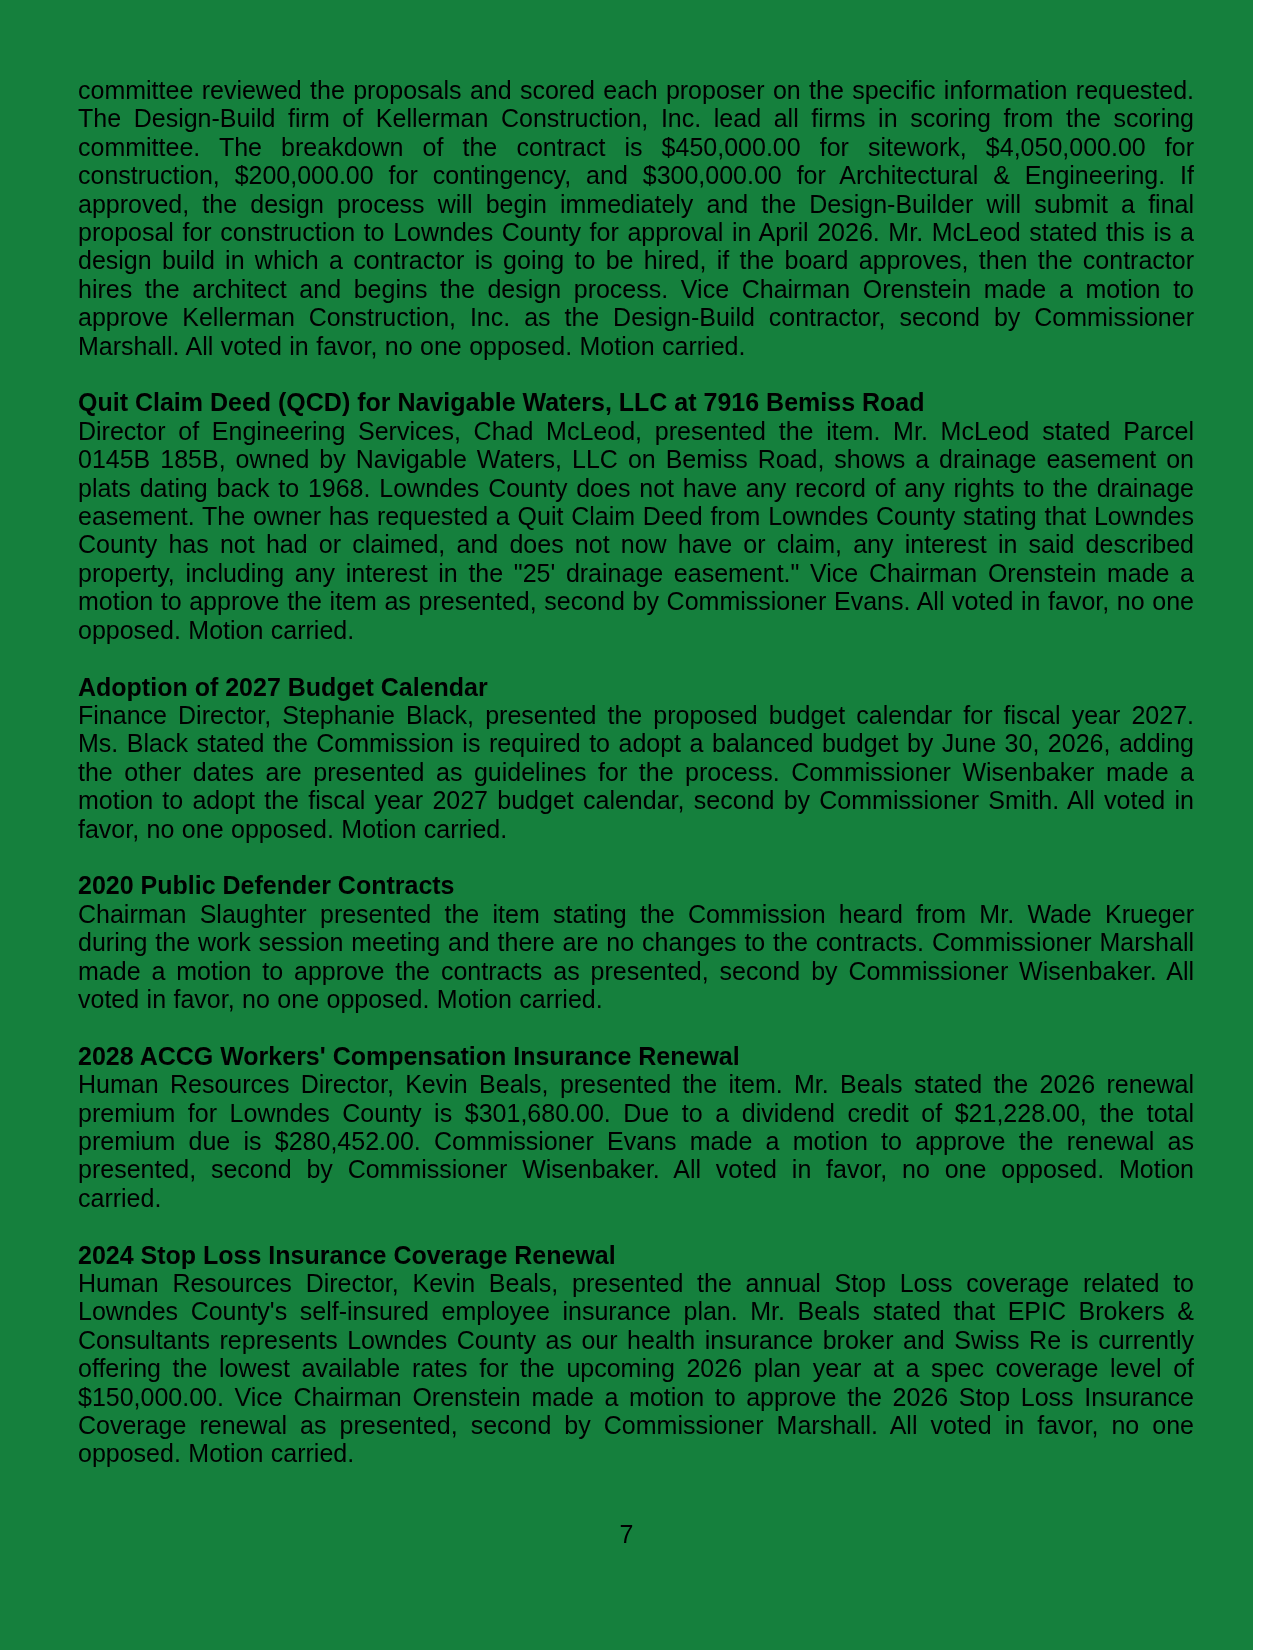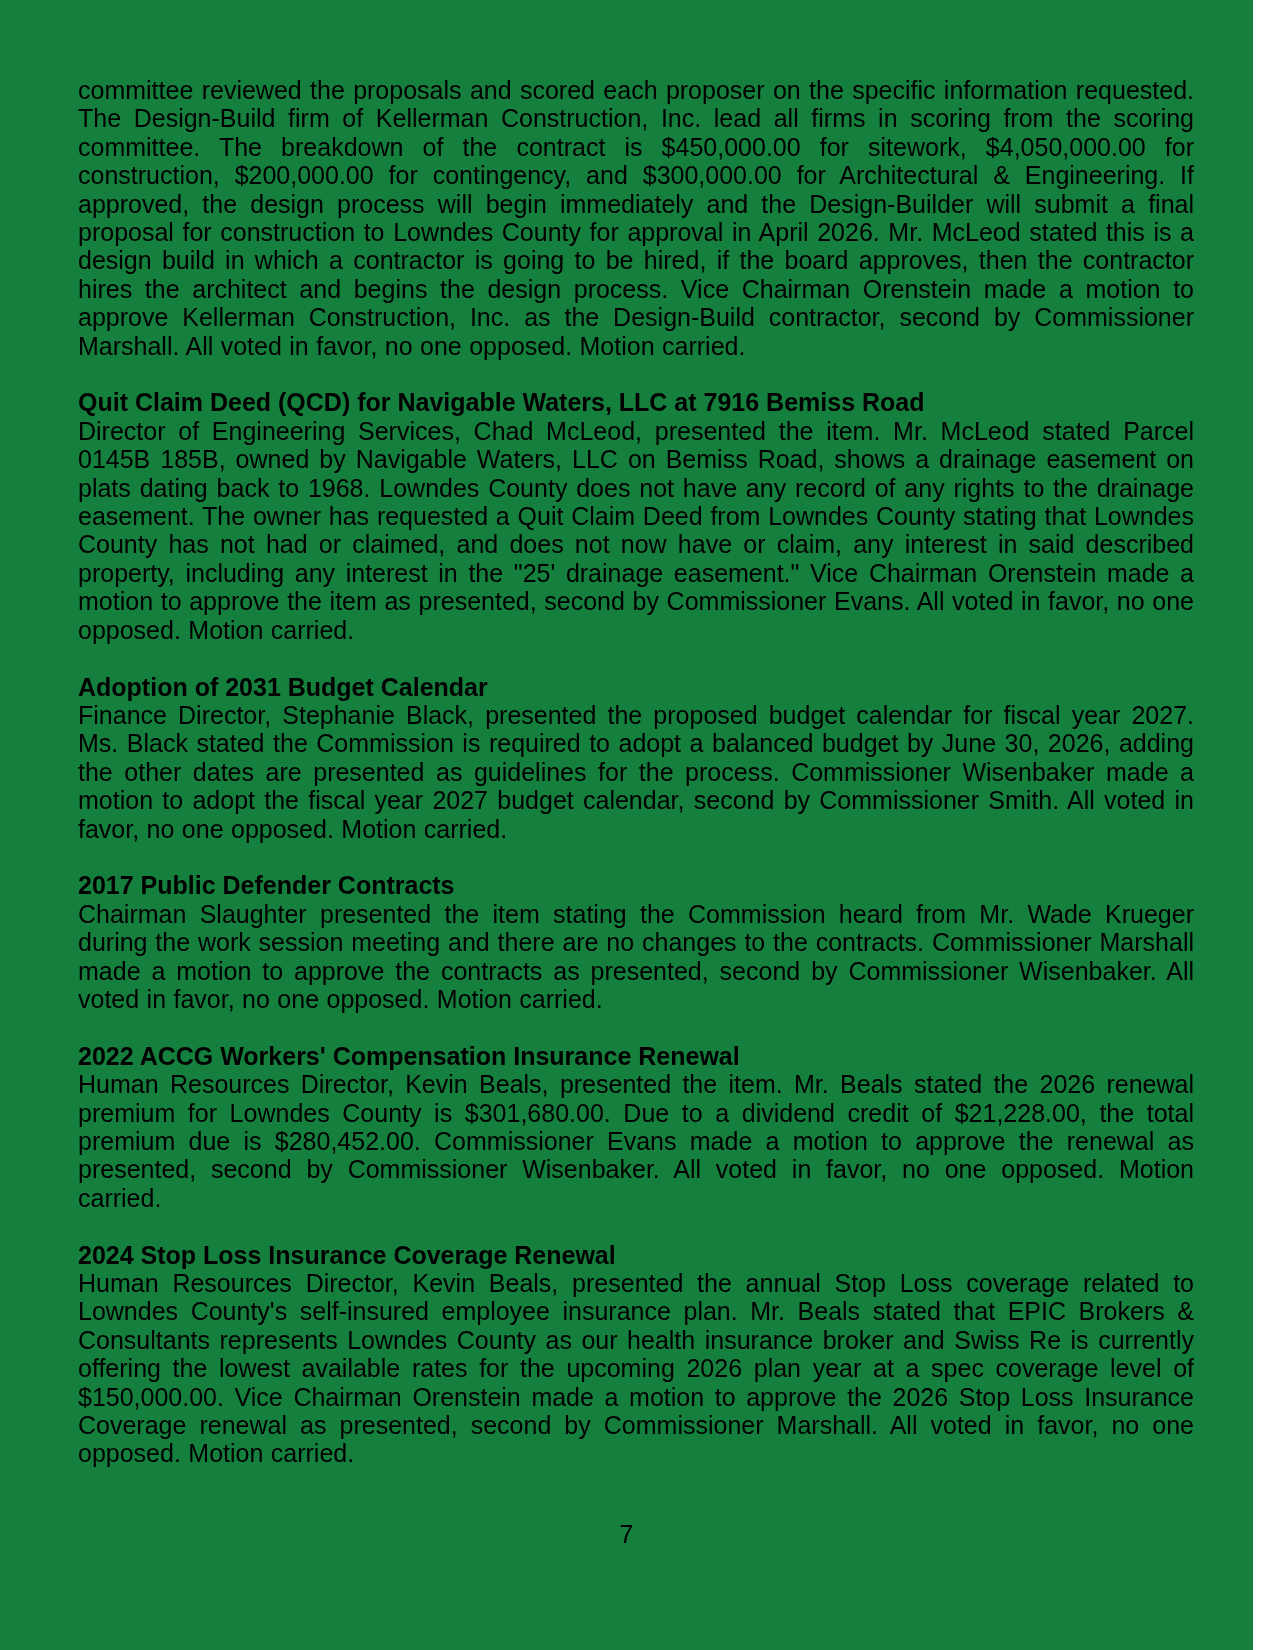"Adoption of 2031 Budget Calendar" h2 { text: 2031 -> 2027 }
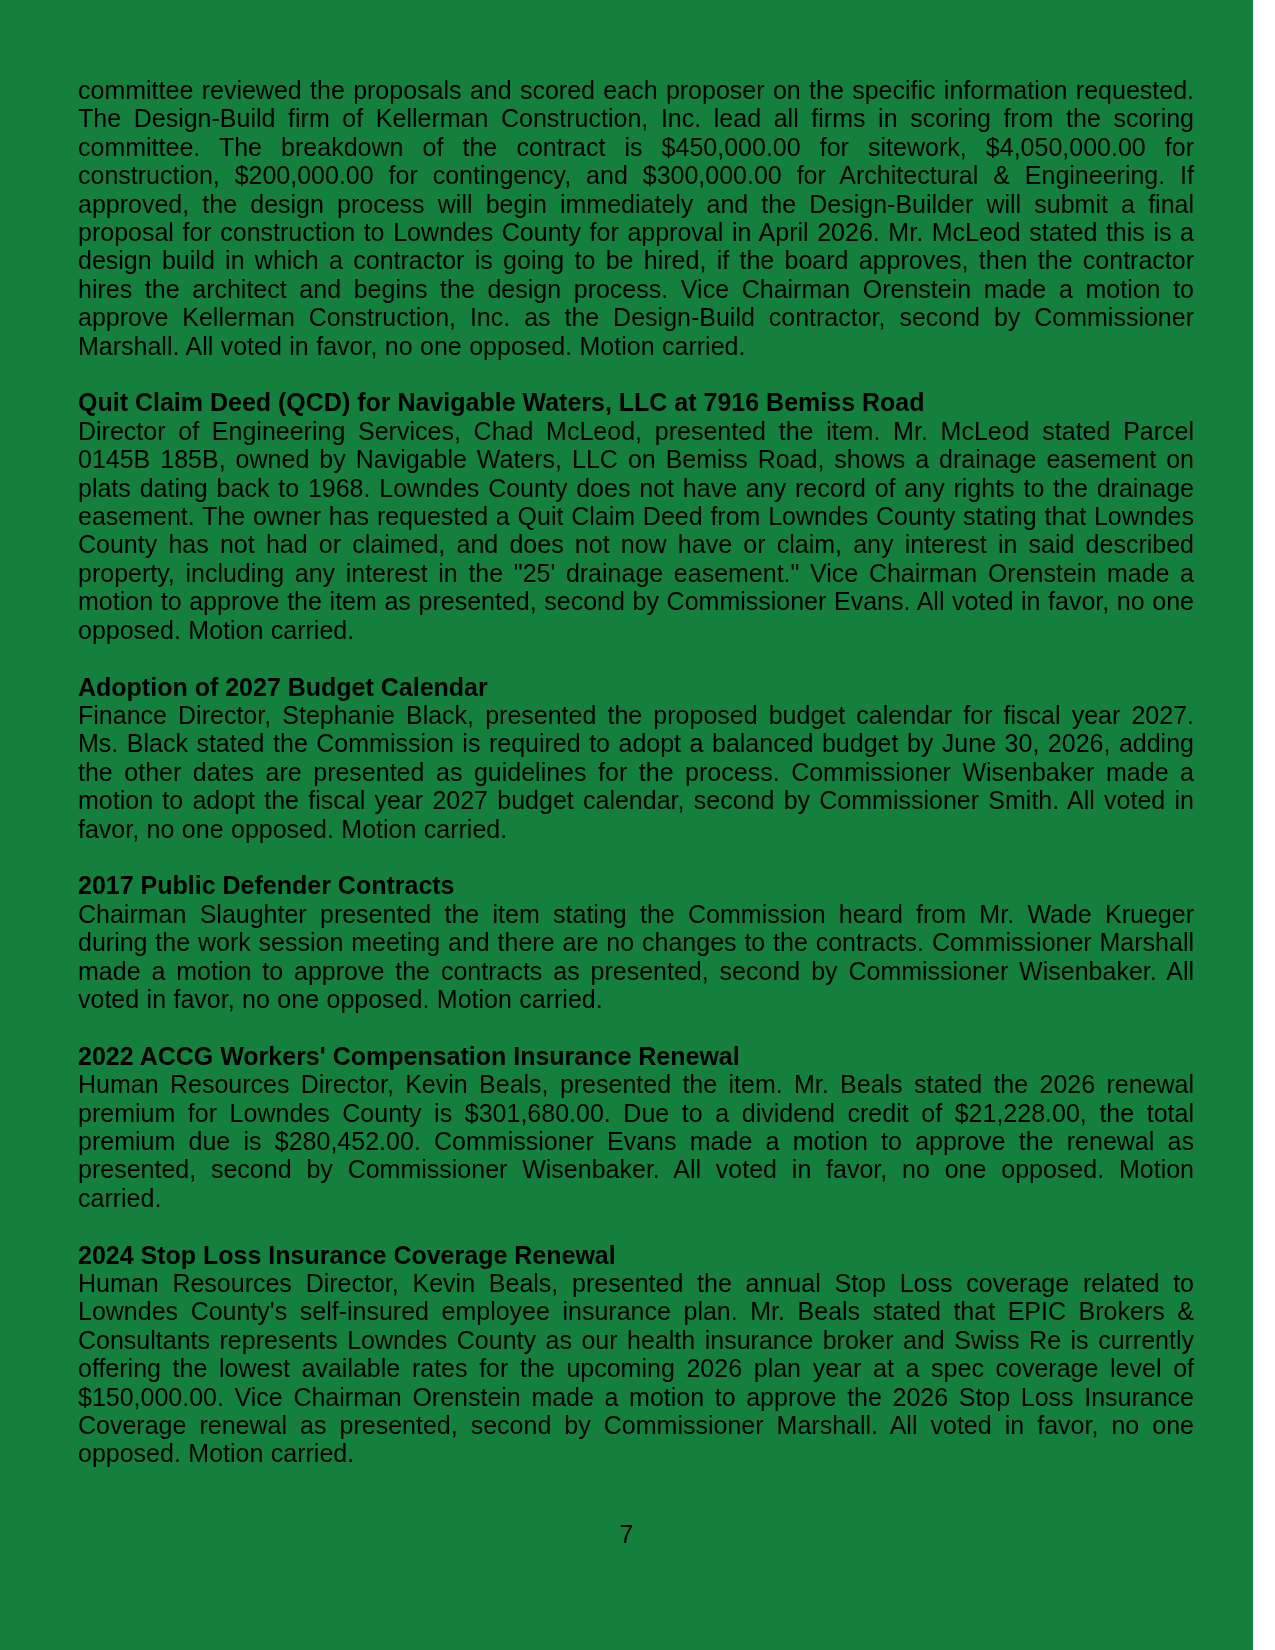"2017 Public Defender Contracts" h2 { text: 2017 -> 2020 }
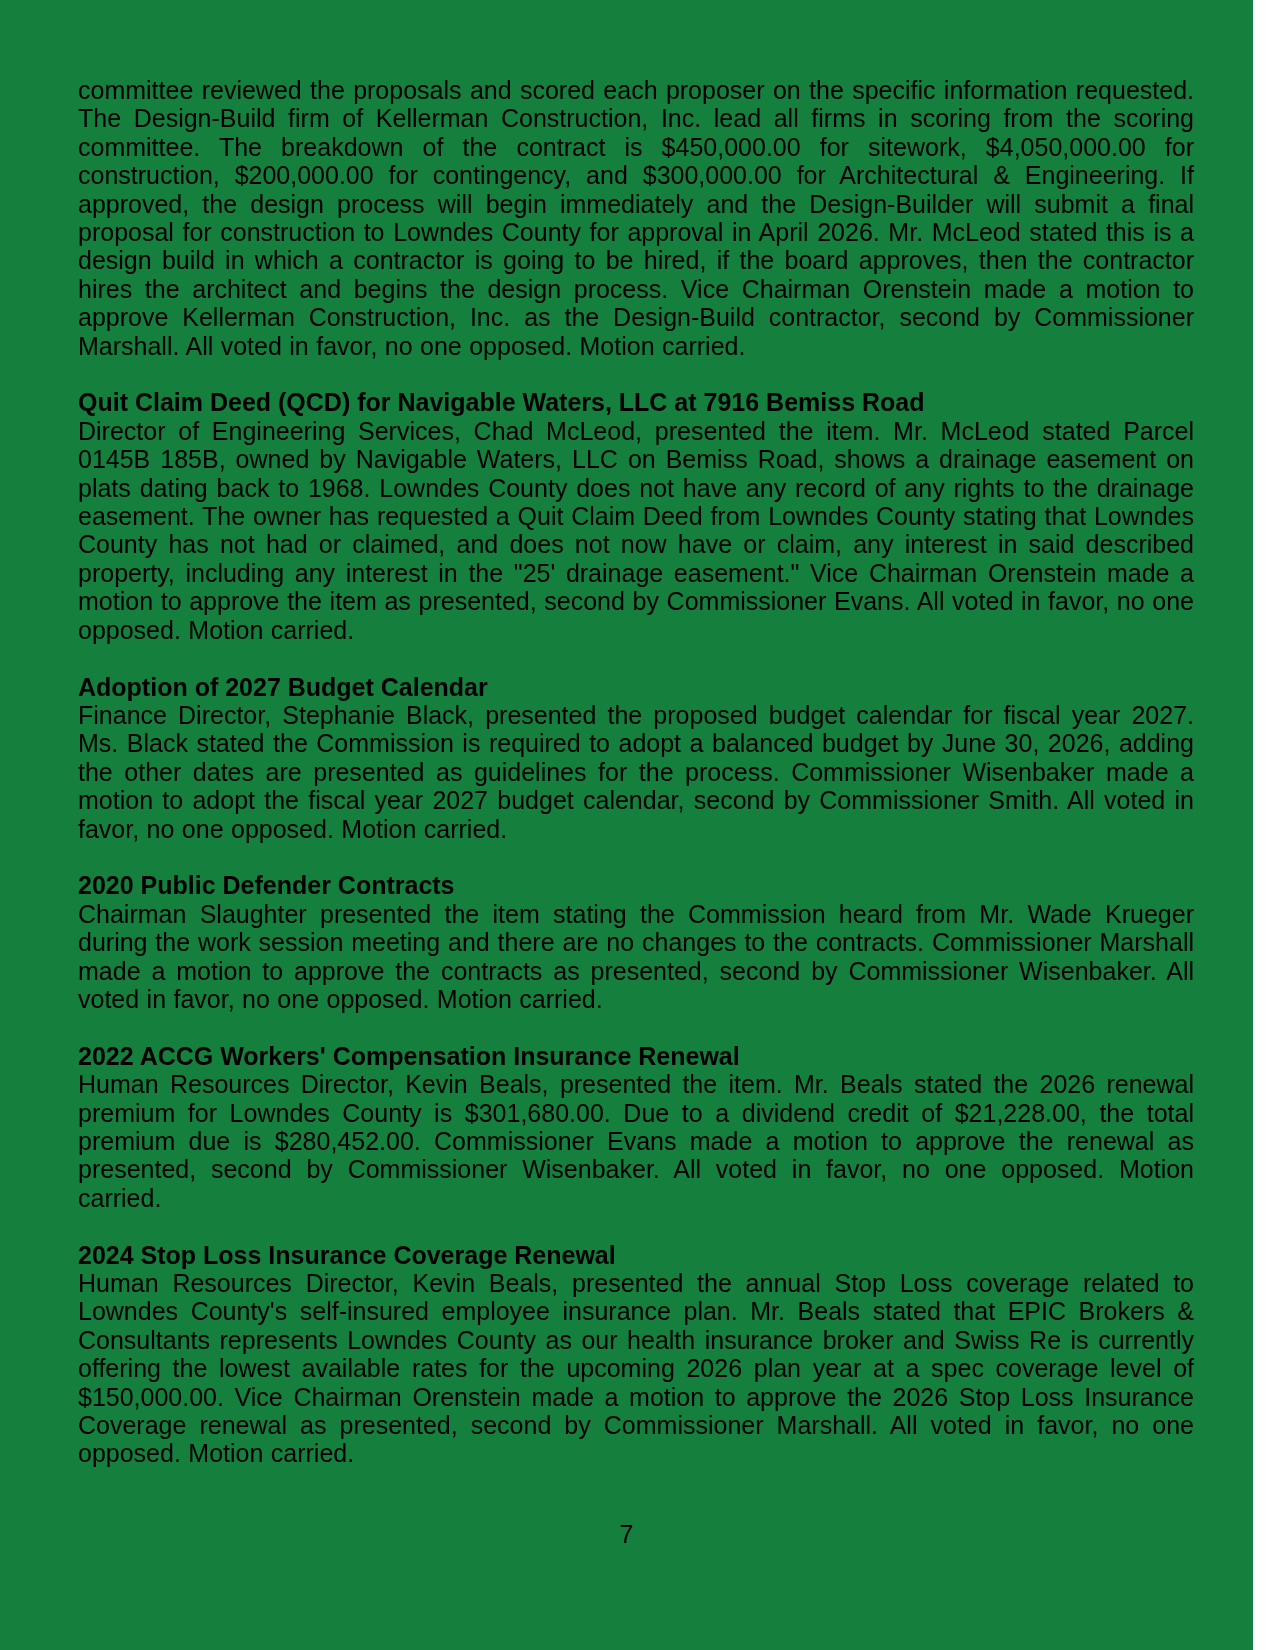"2022 ACCG Workers' Compensation" h2 { text: 2022 -> 2028 }
